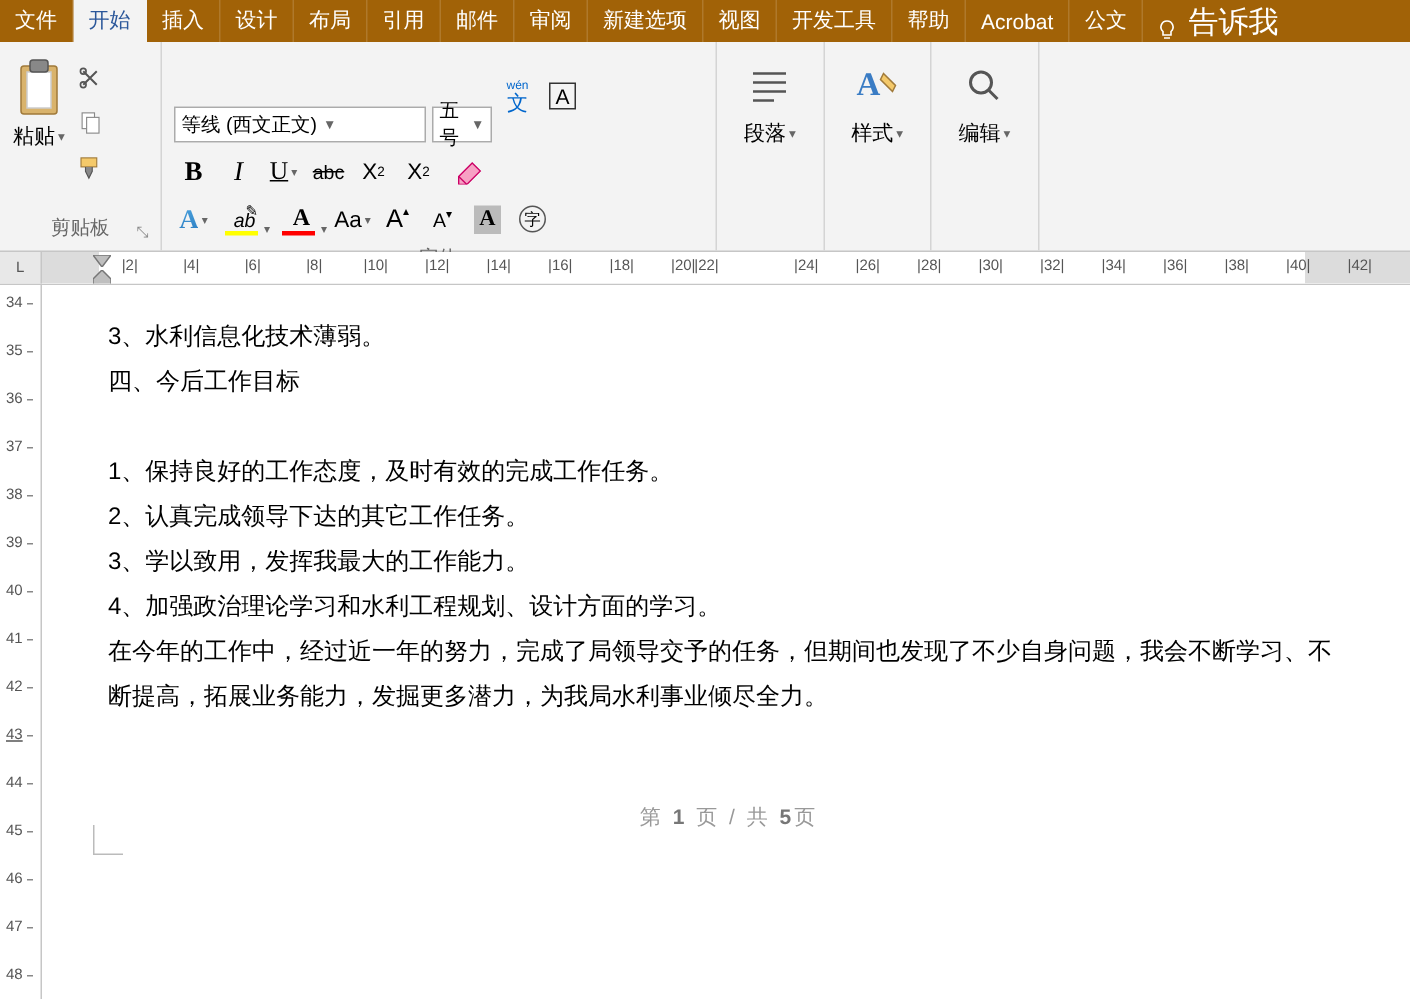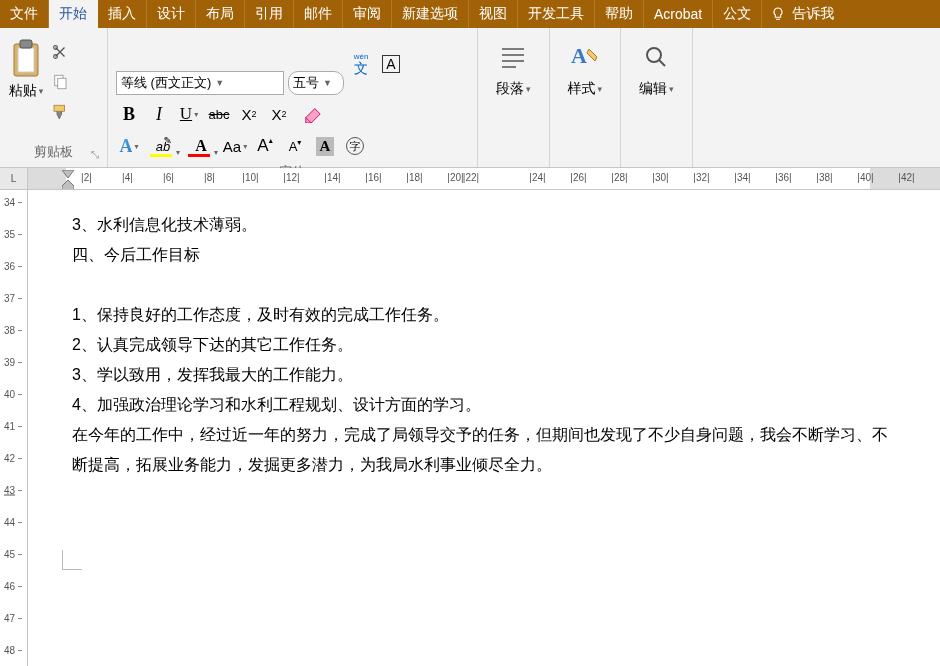"告诉我" .menubar .tell { align-items: center -> flex-end; font-size: 14px -> 20px }
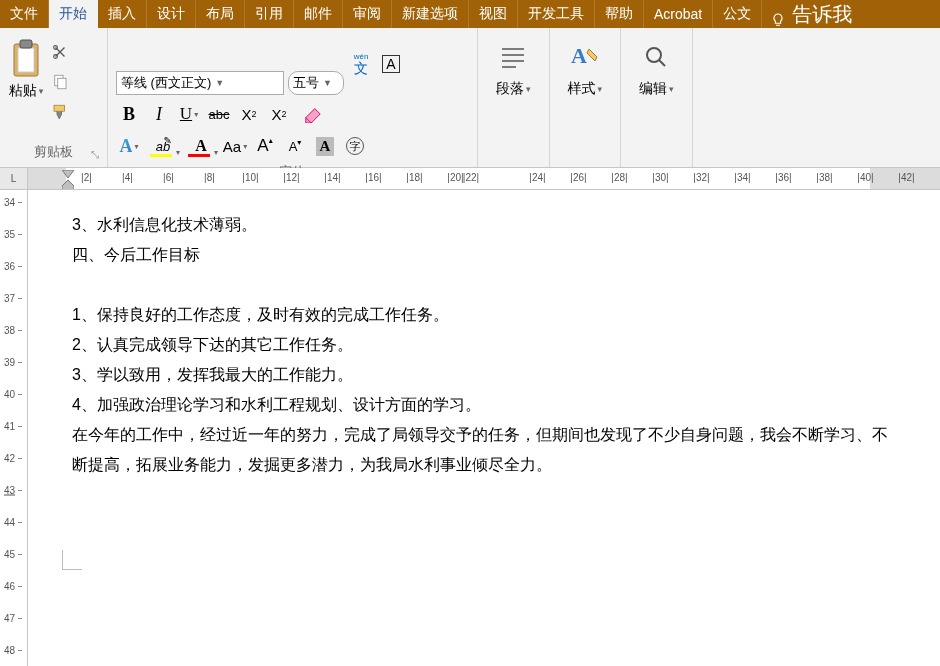"五号" .fontsize { border-radius: 10px -> none; width: 56px -> 40px }
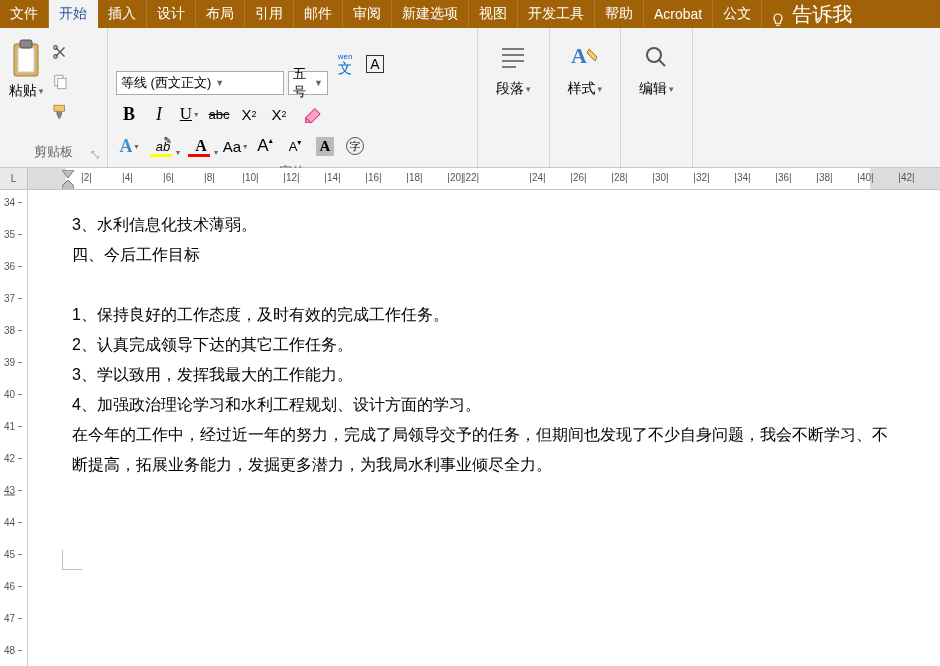"第 1 页 / 共" div.page-number { html: none -> <div> <span>第 </span><b>1</b><span> 页 / 共 </span><b>5</b><span>页</span> </div> }
